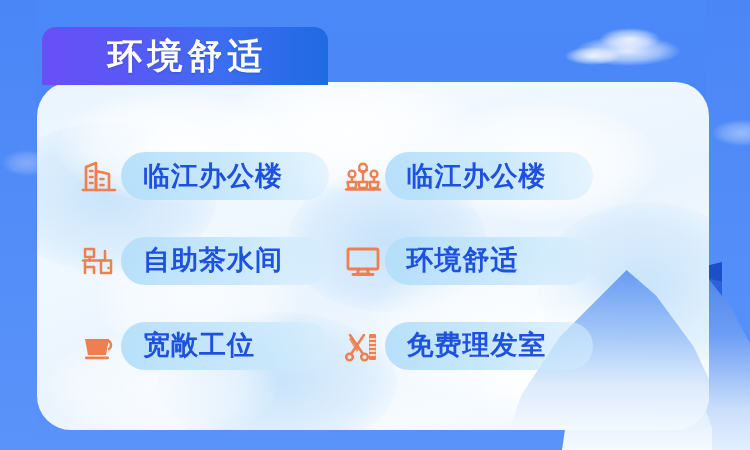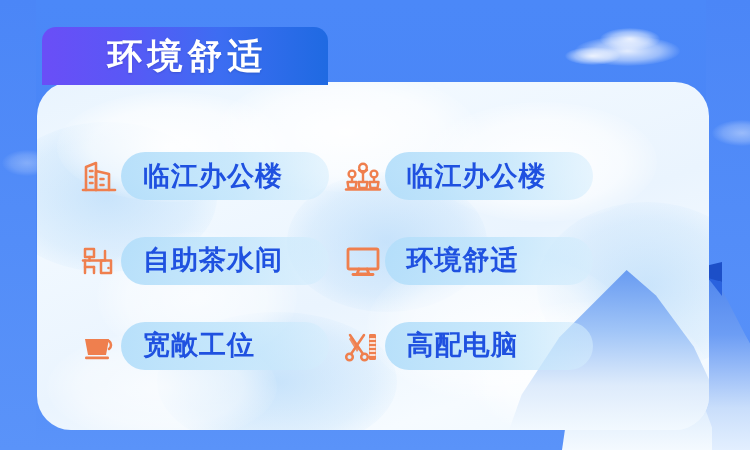"高配电脑" div.label { text: 高配电脑 -> 免费理发室 }
